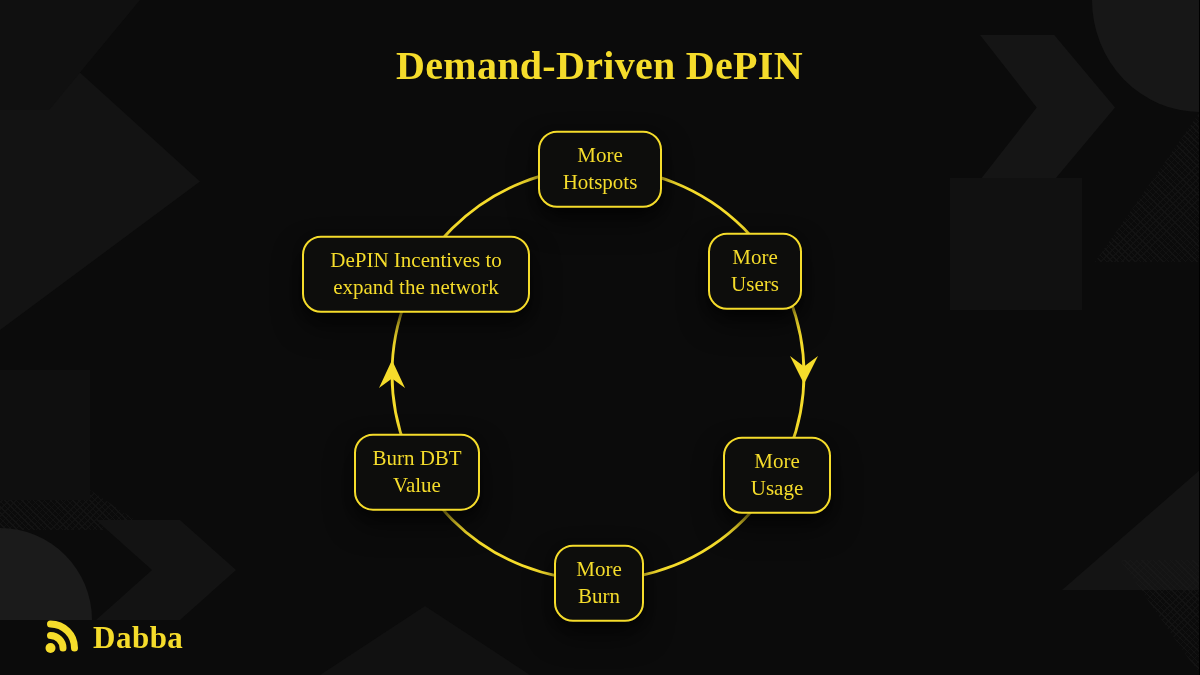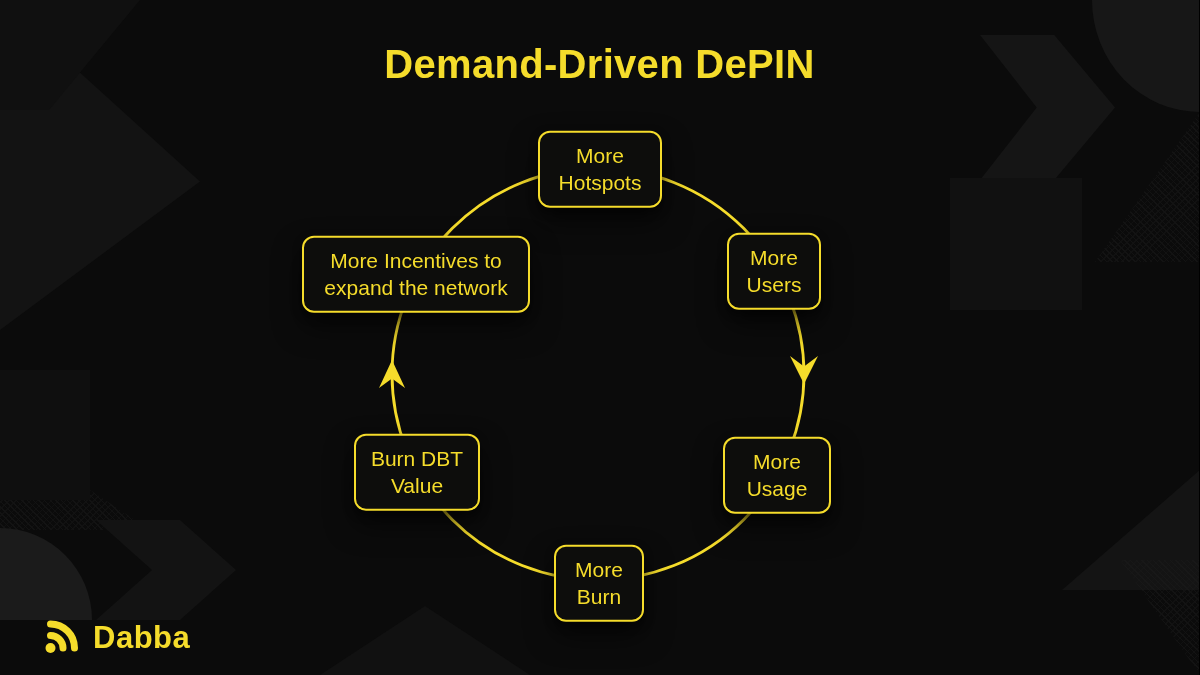"Demand-Driven DePIN" .stage { font-family: Liberation Sans, sans-serif -> Liberation Serif, serif }
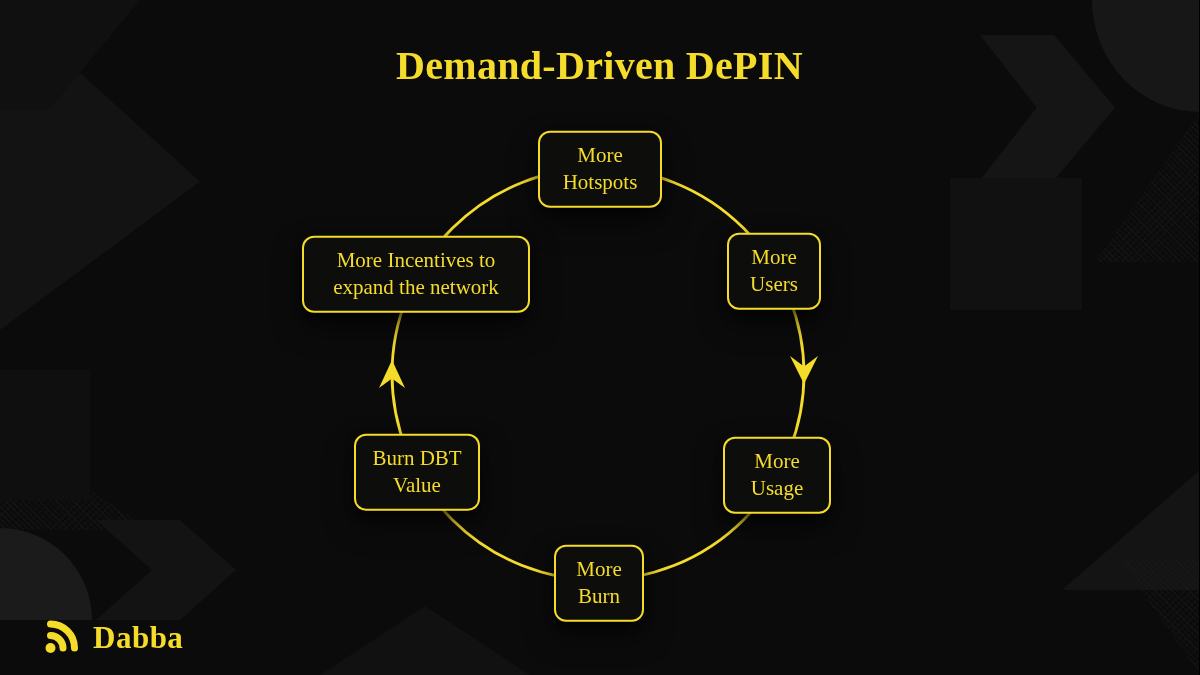"More Hotspots" .node { border-radius: 12px -> 19px }
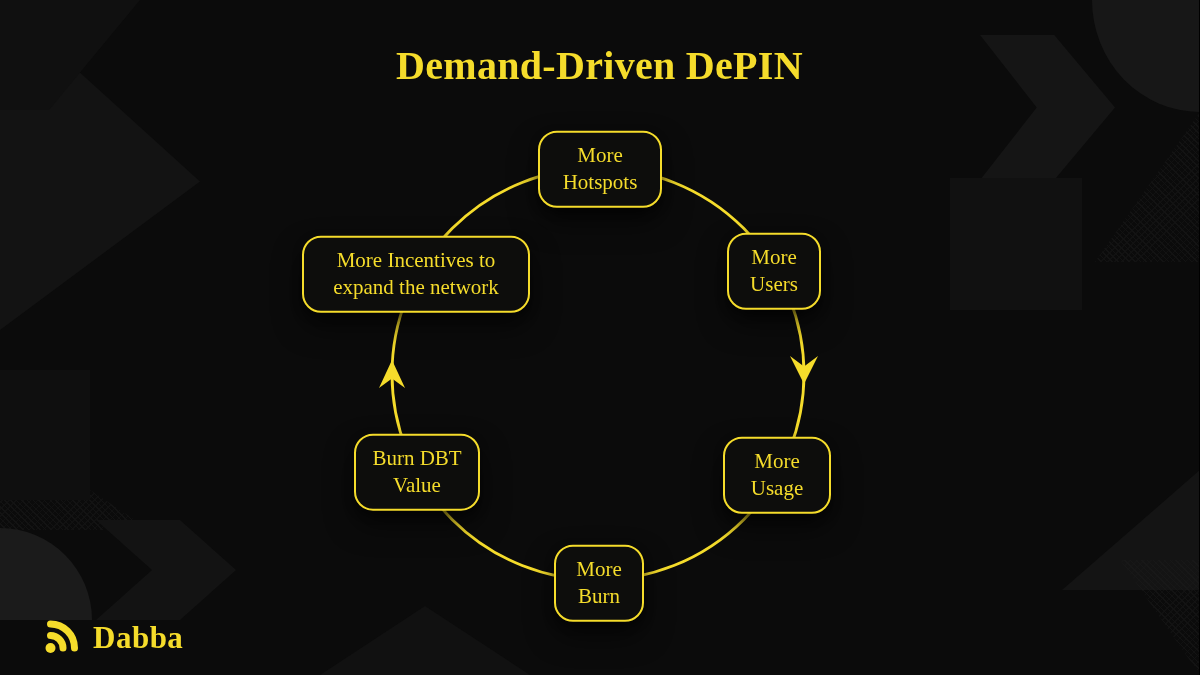"More Incentives to expand the" div.node { text: More -> DePIN }
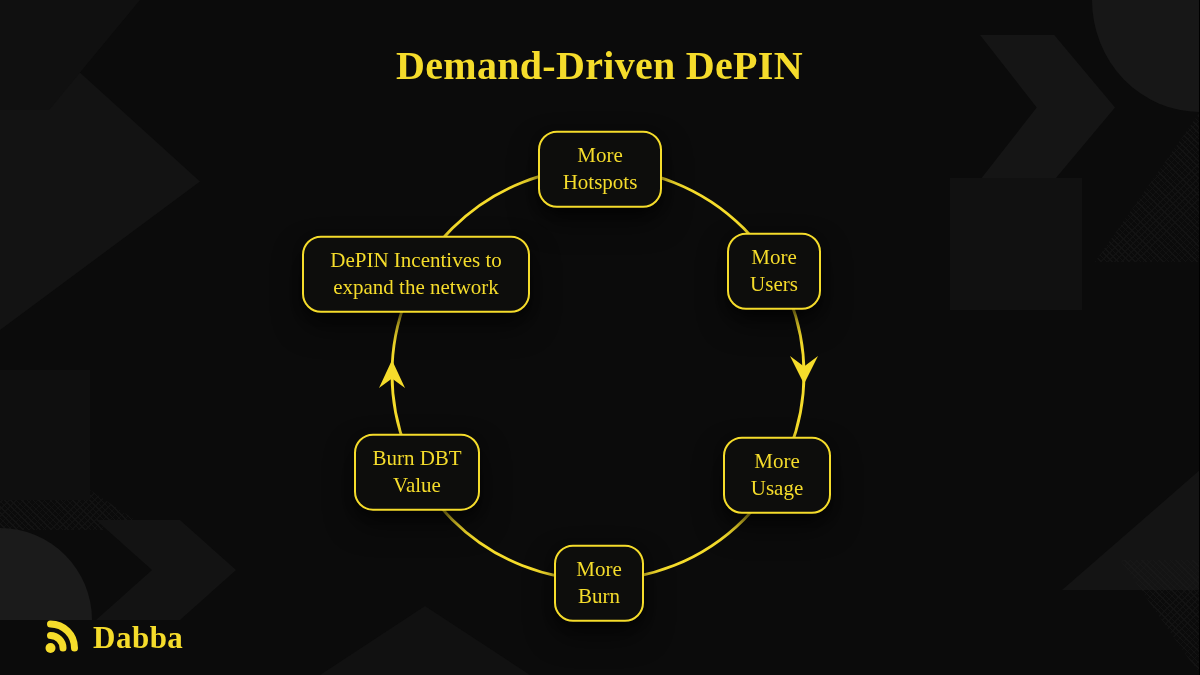"More Users" .n-users { left: 774px -> 755px }
